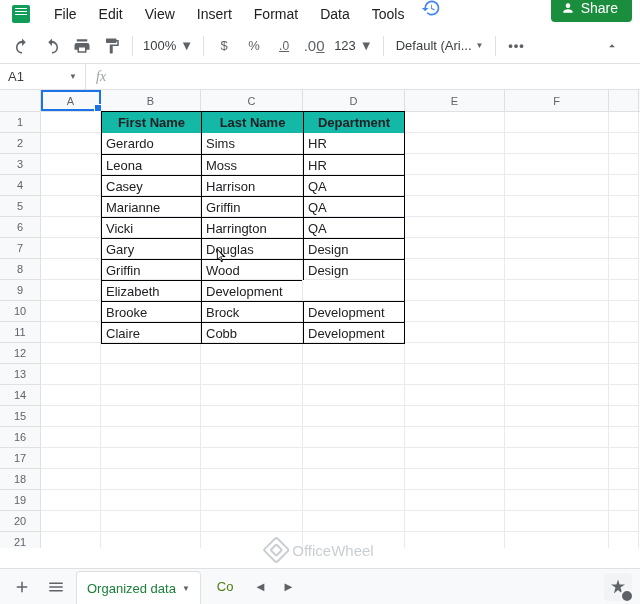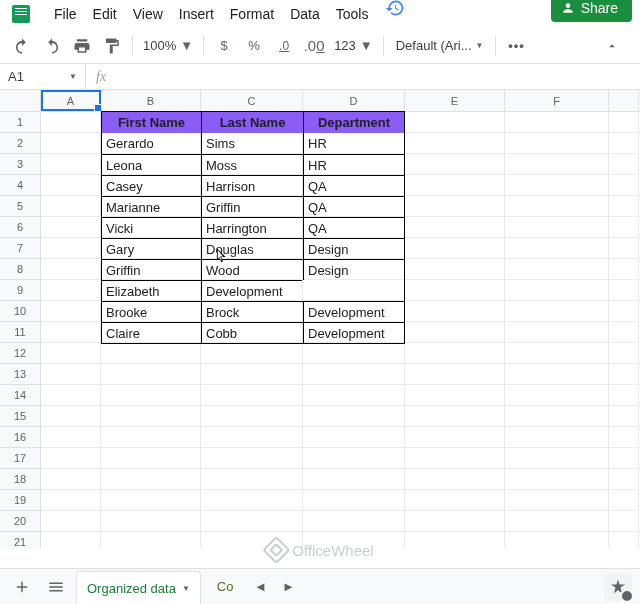"File" .menu { gap: 0 -> 6px }
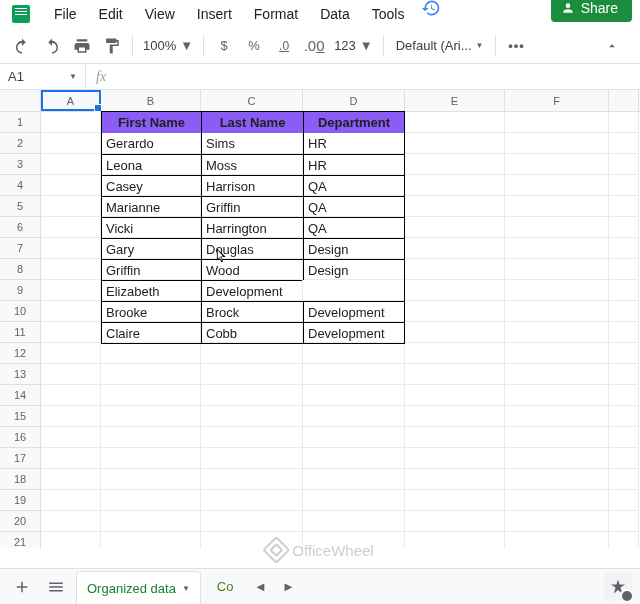"First Name" .dt-hd { background: #8b5cf6 -> #14b8a6 }
